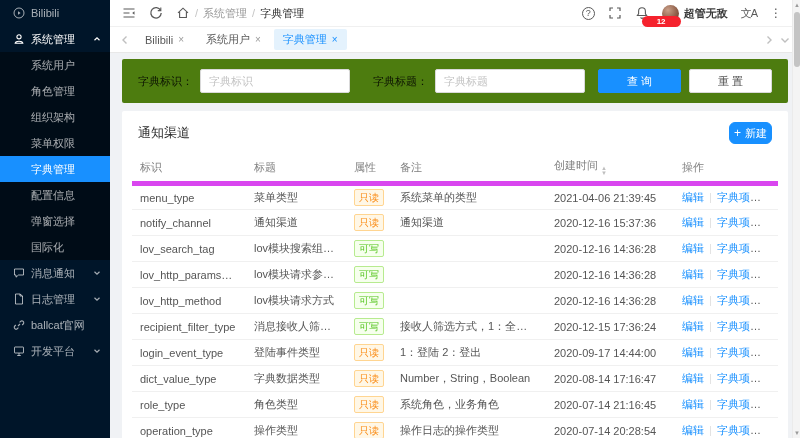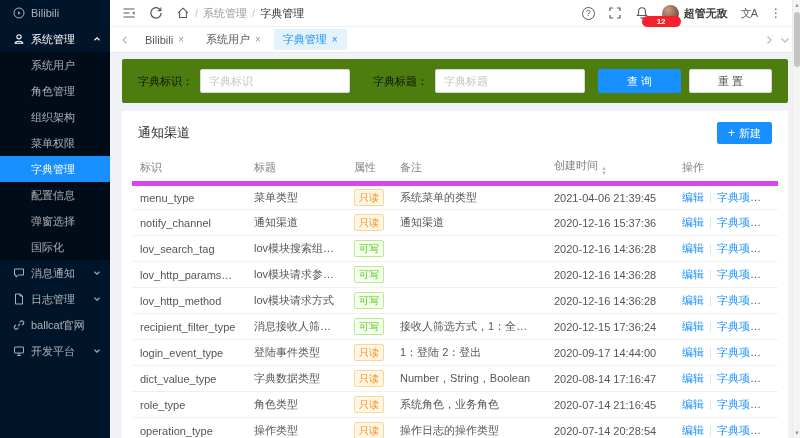"新建" .btn-create { border-radius: none -> 6px; padding: 0 10px -> 0 4px }
